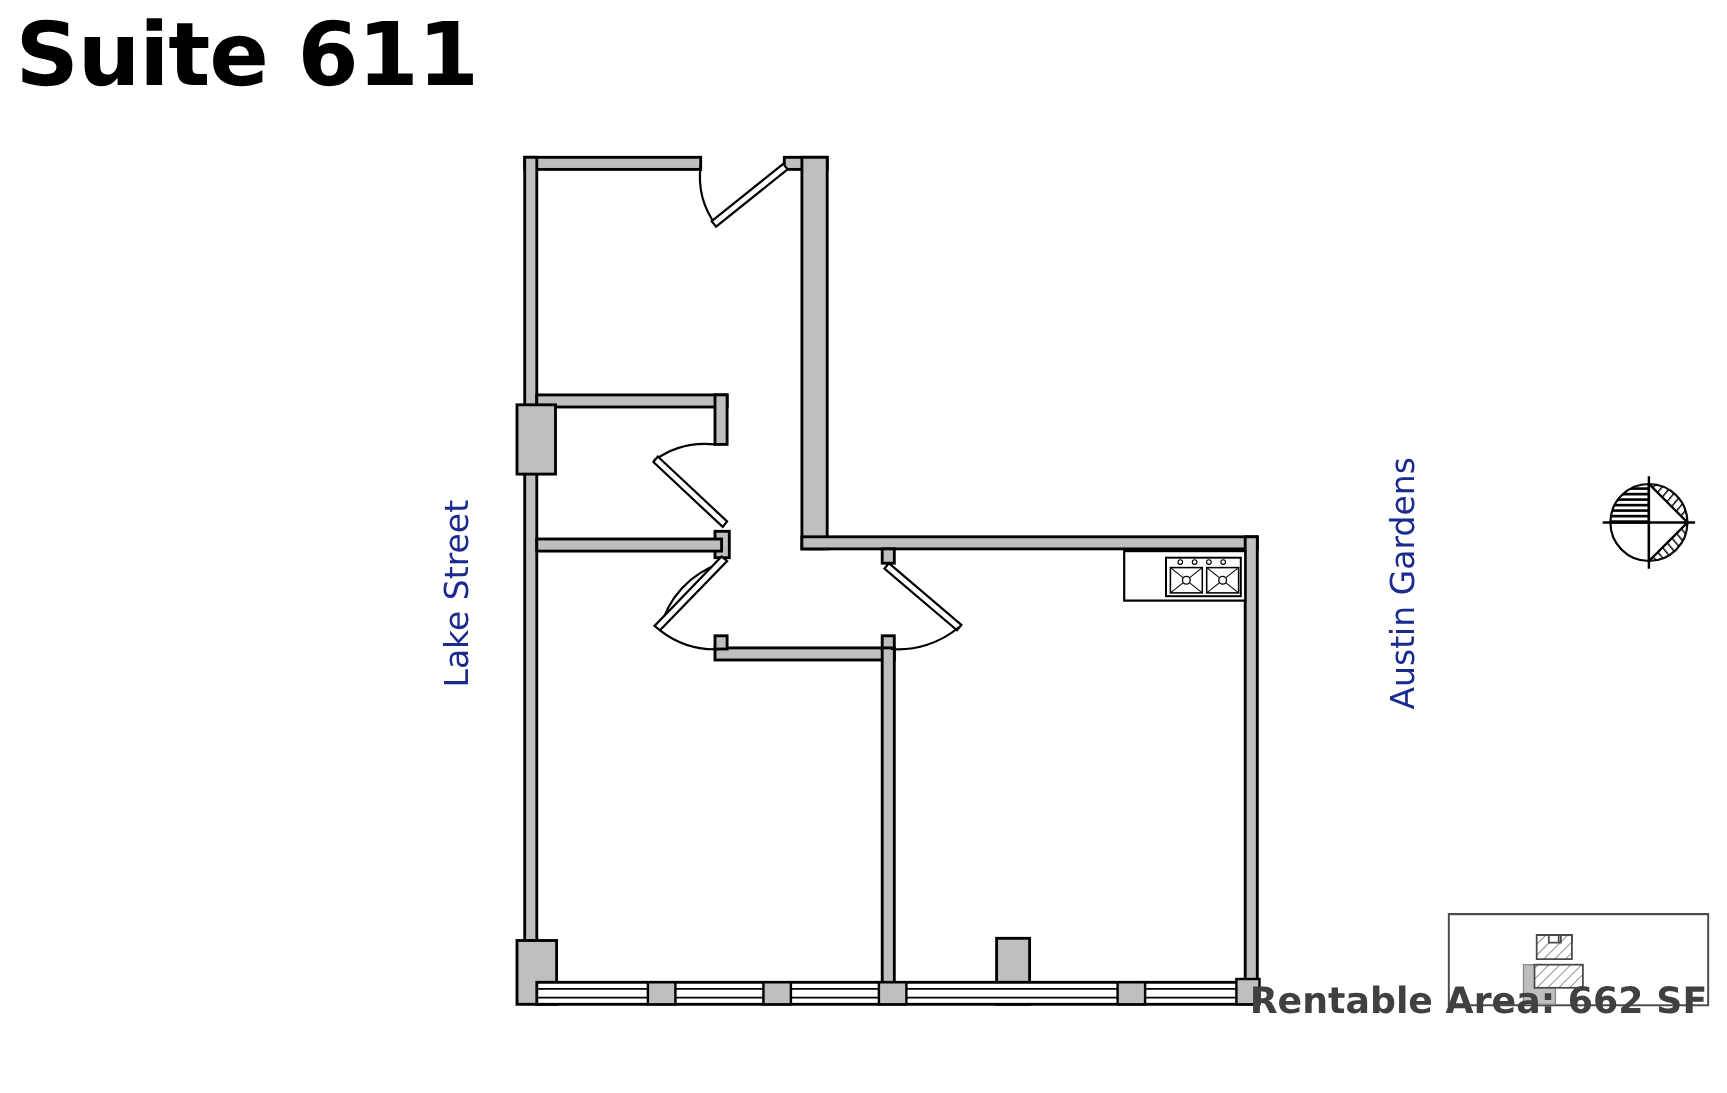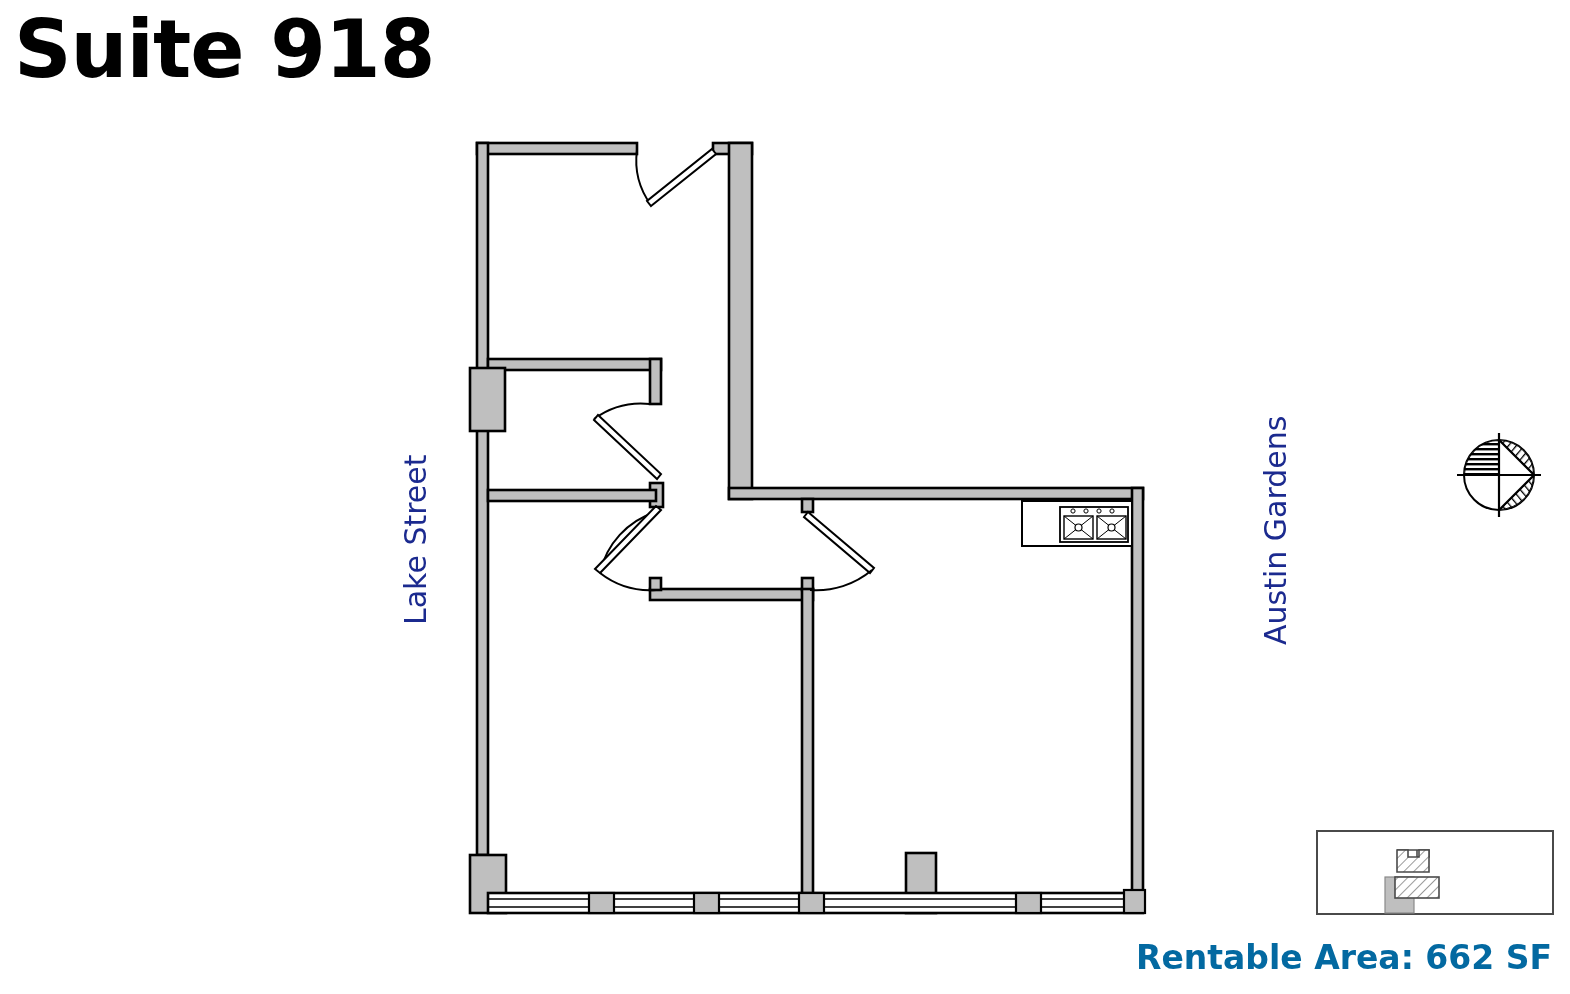"Suite 918" div { text: 918 -> 611 }
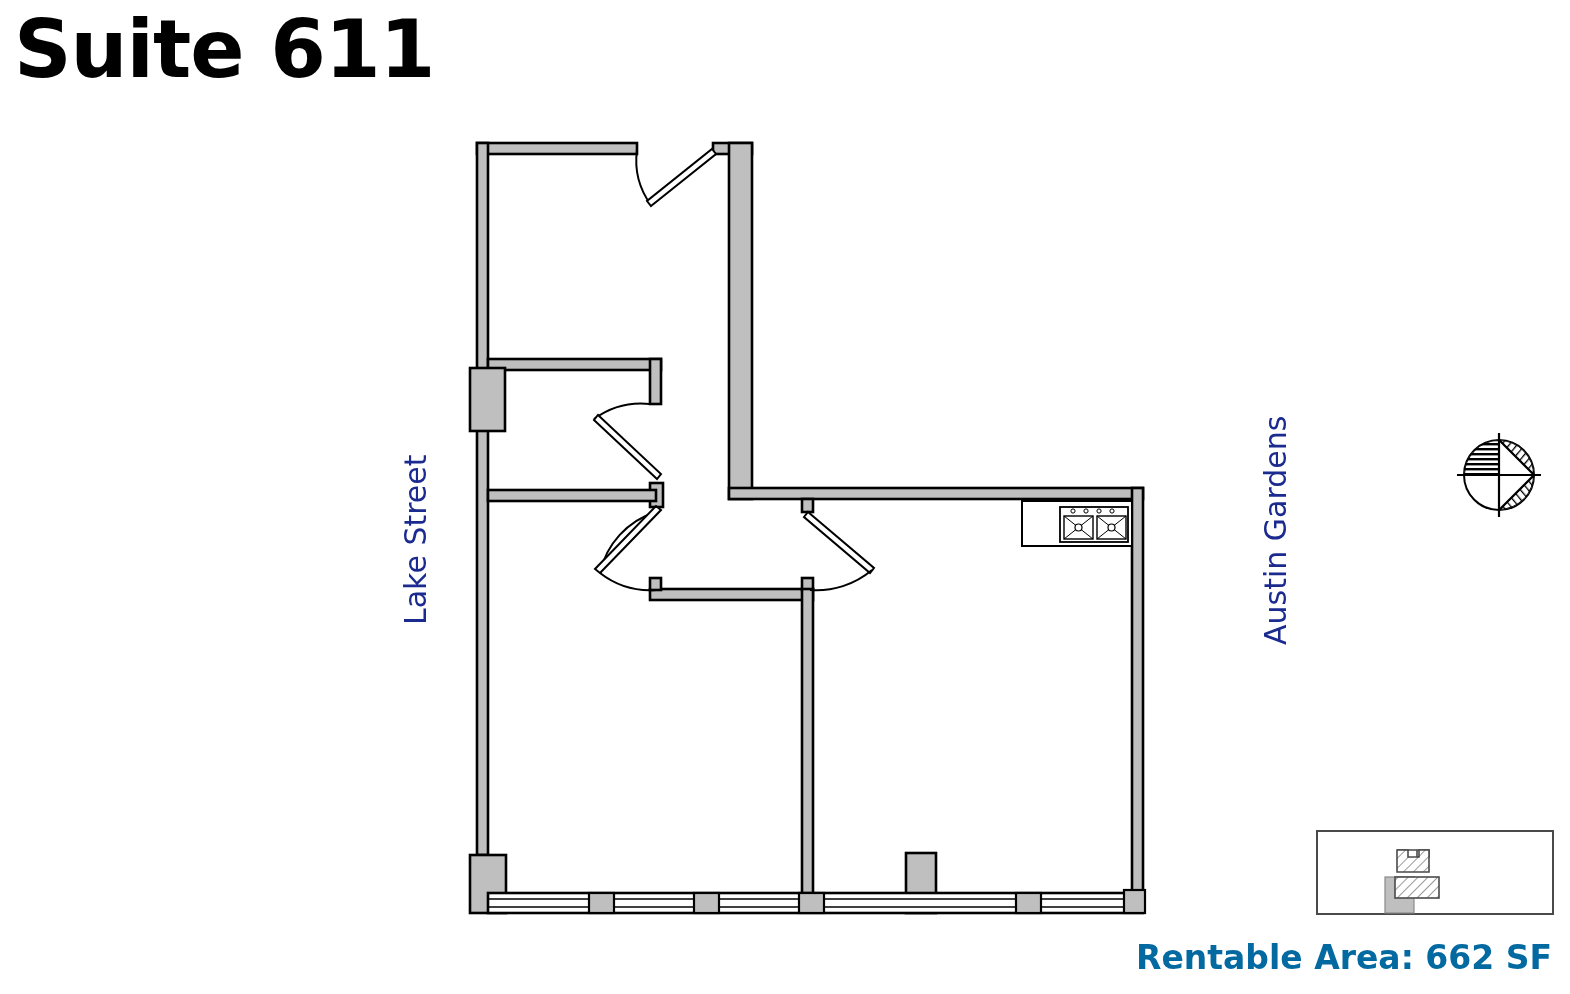"Rentable Area: 662 SF" #rentable-area { color: #0369a1 -> #404040; top: 938px -> 890px }
